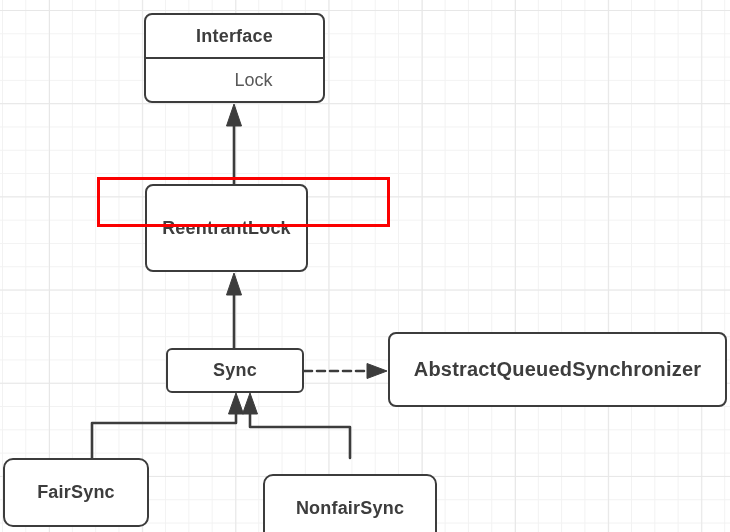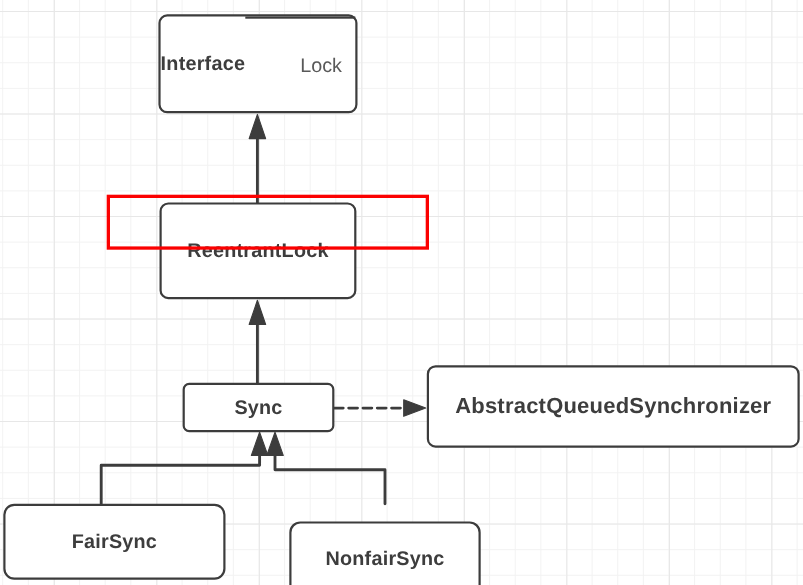"Interface" .node.two { flex-direction: row -> column }
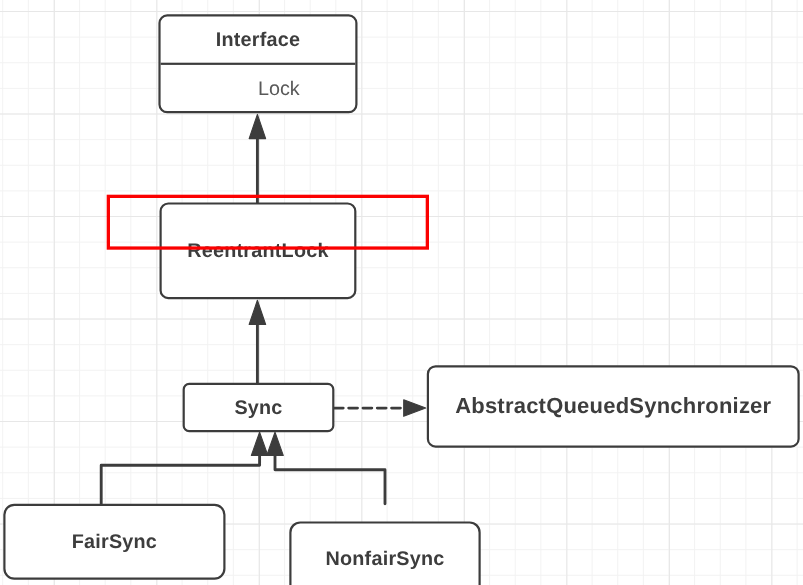"ReentrantLock" #node-reentrant { width: 179px -> 163px }
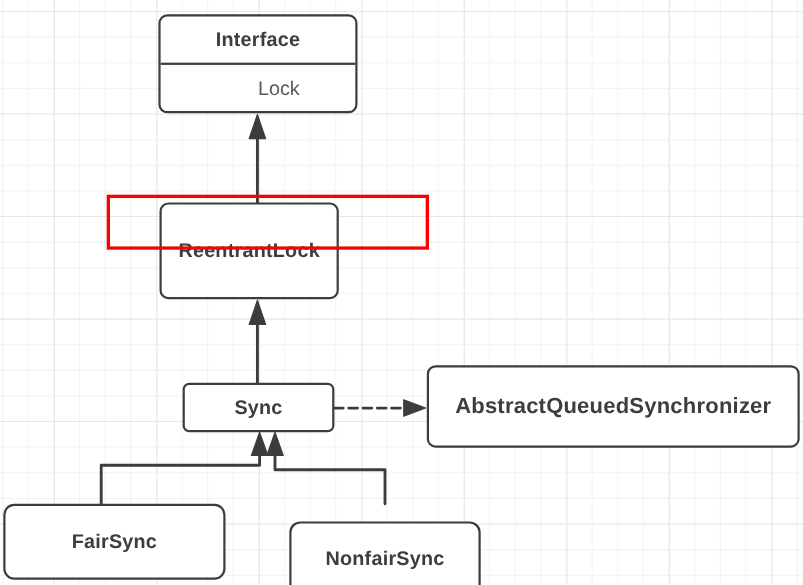"FairSync" #node-fairsync { width: 202px -> 146px }
